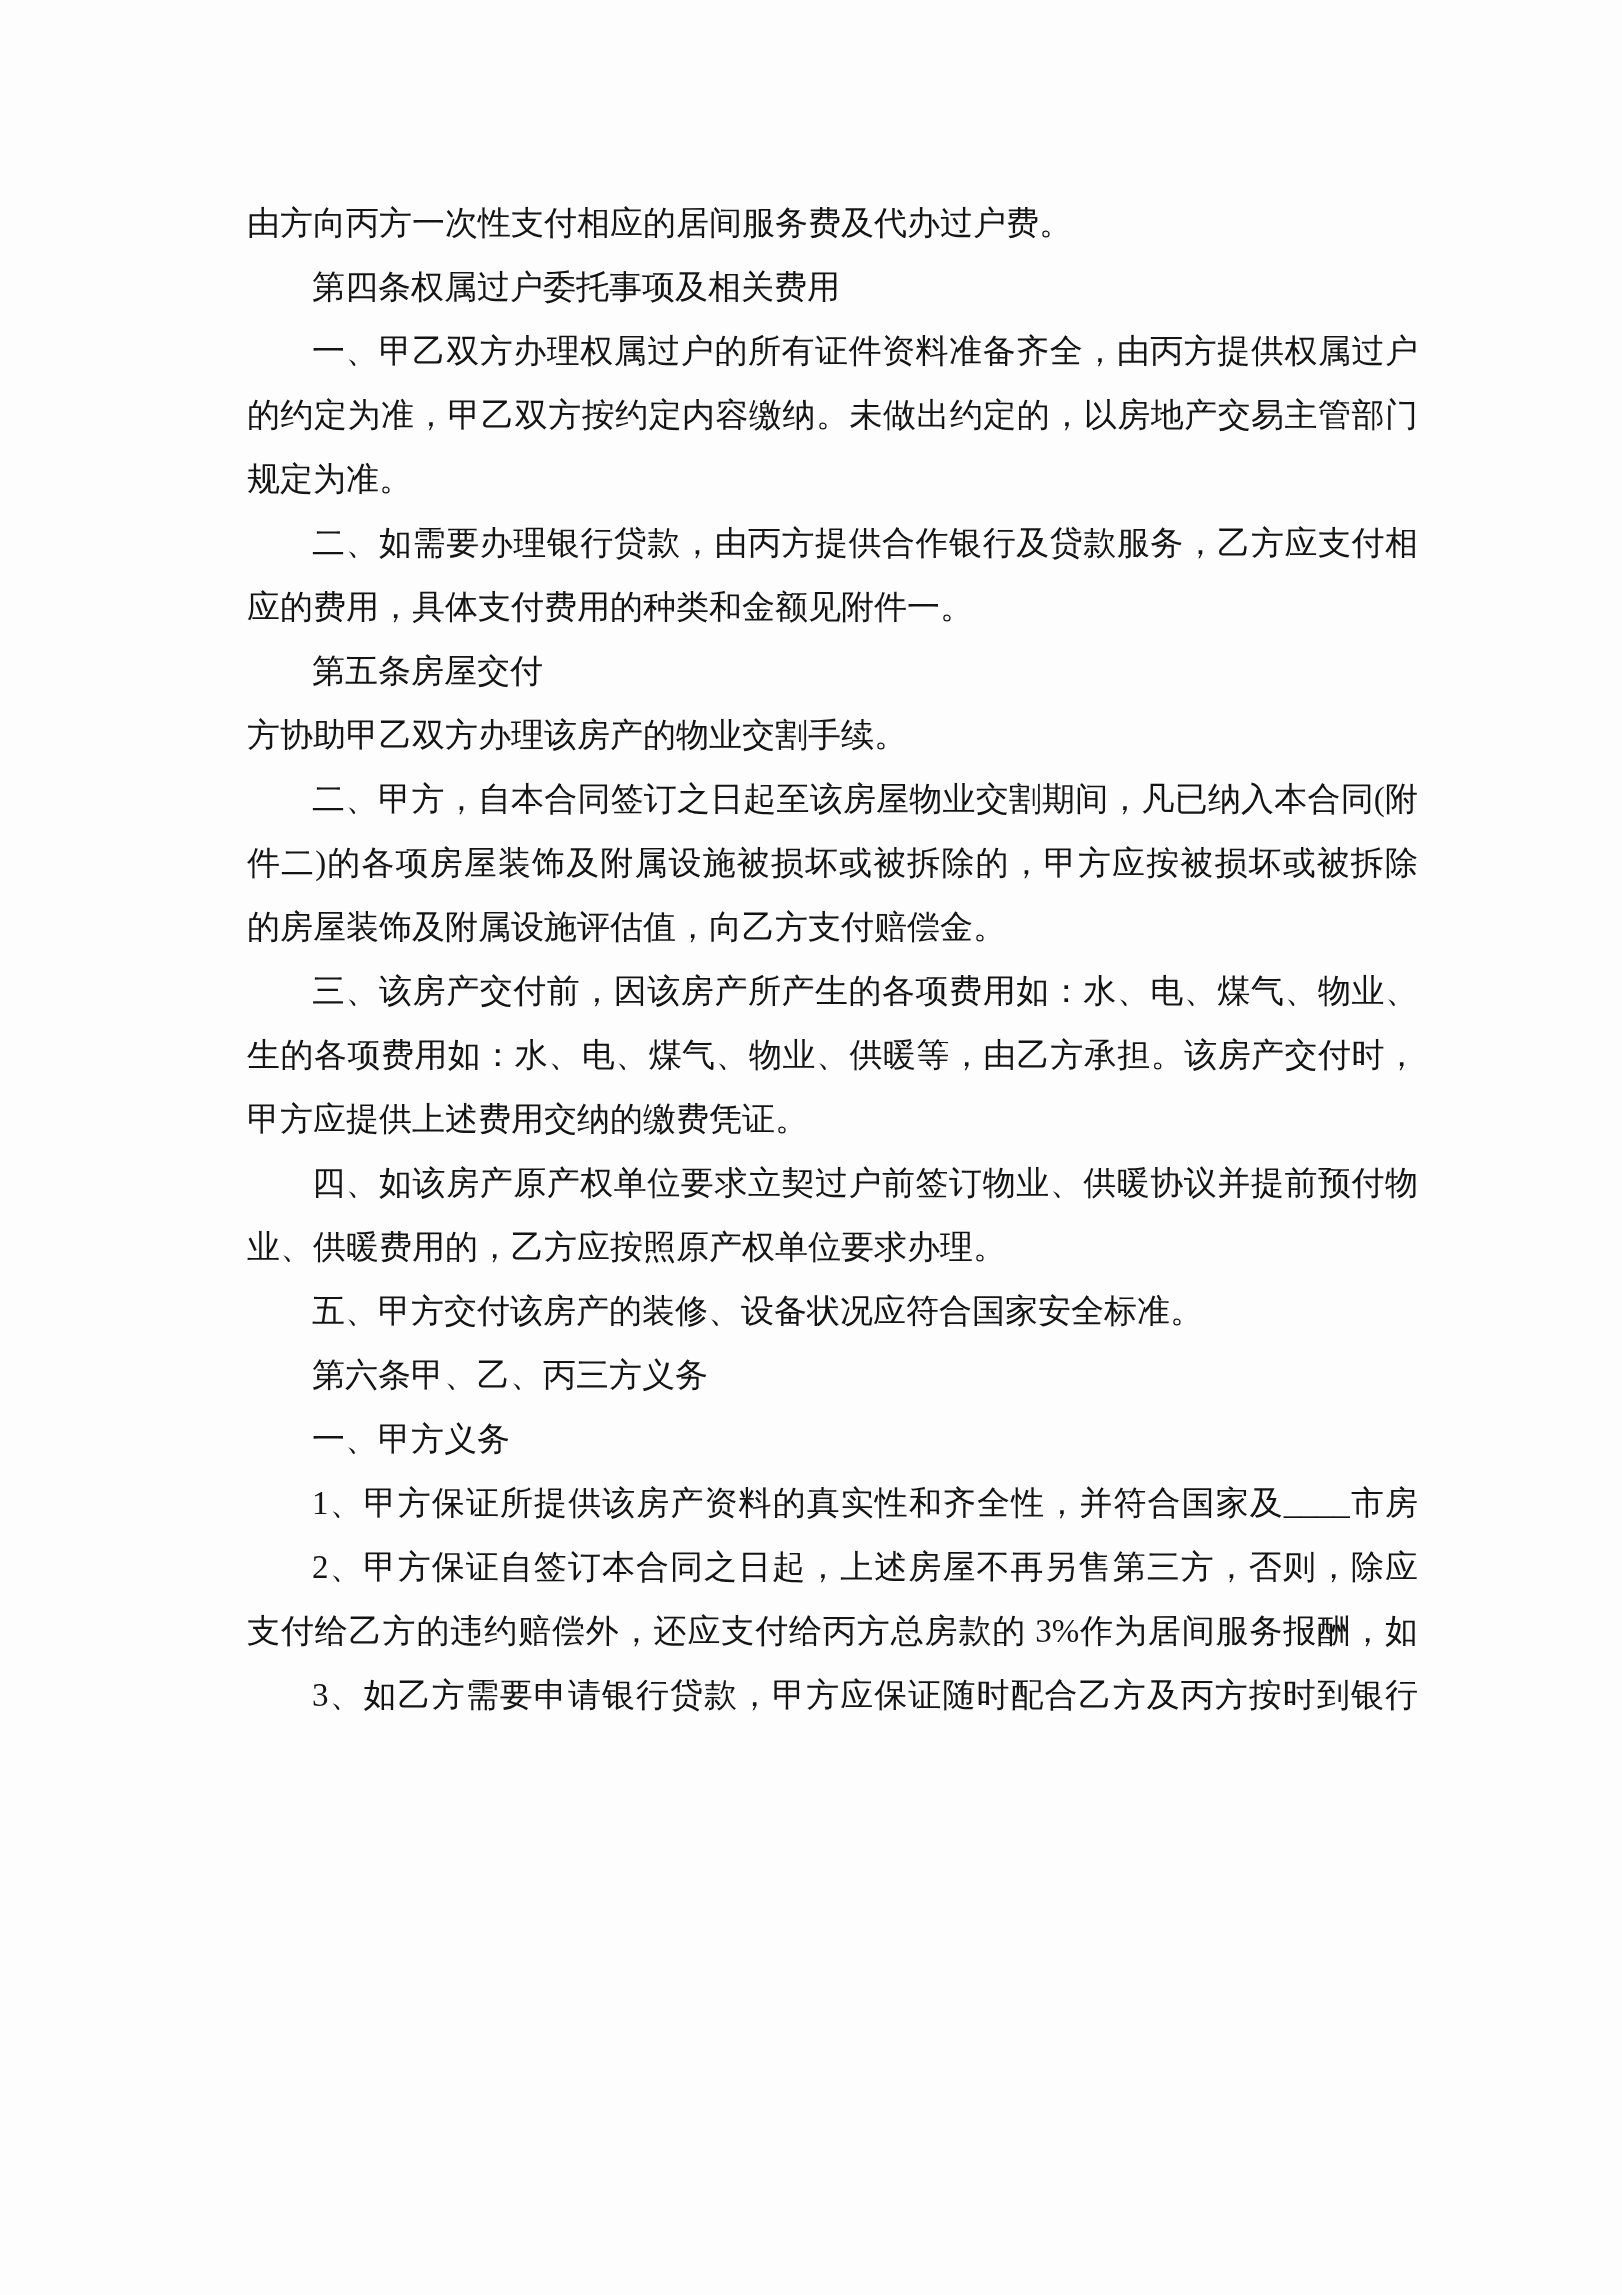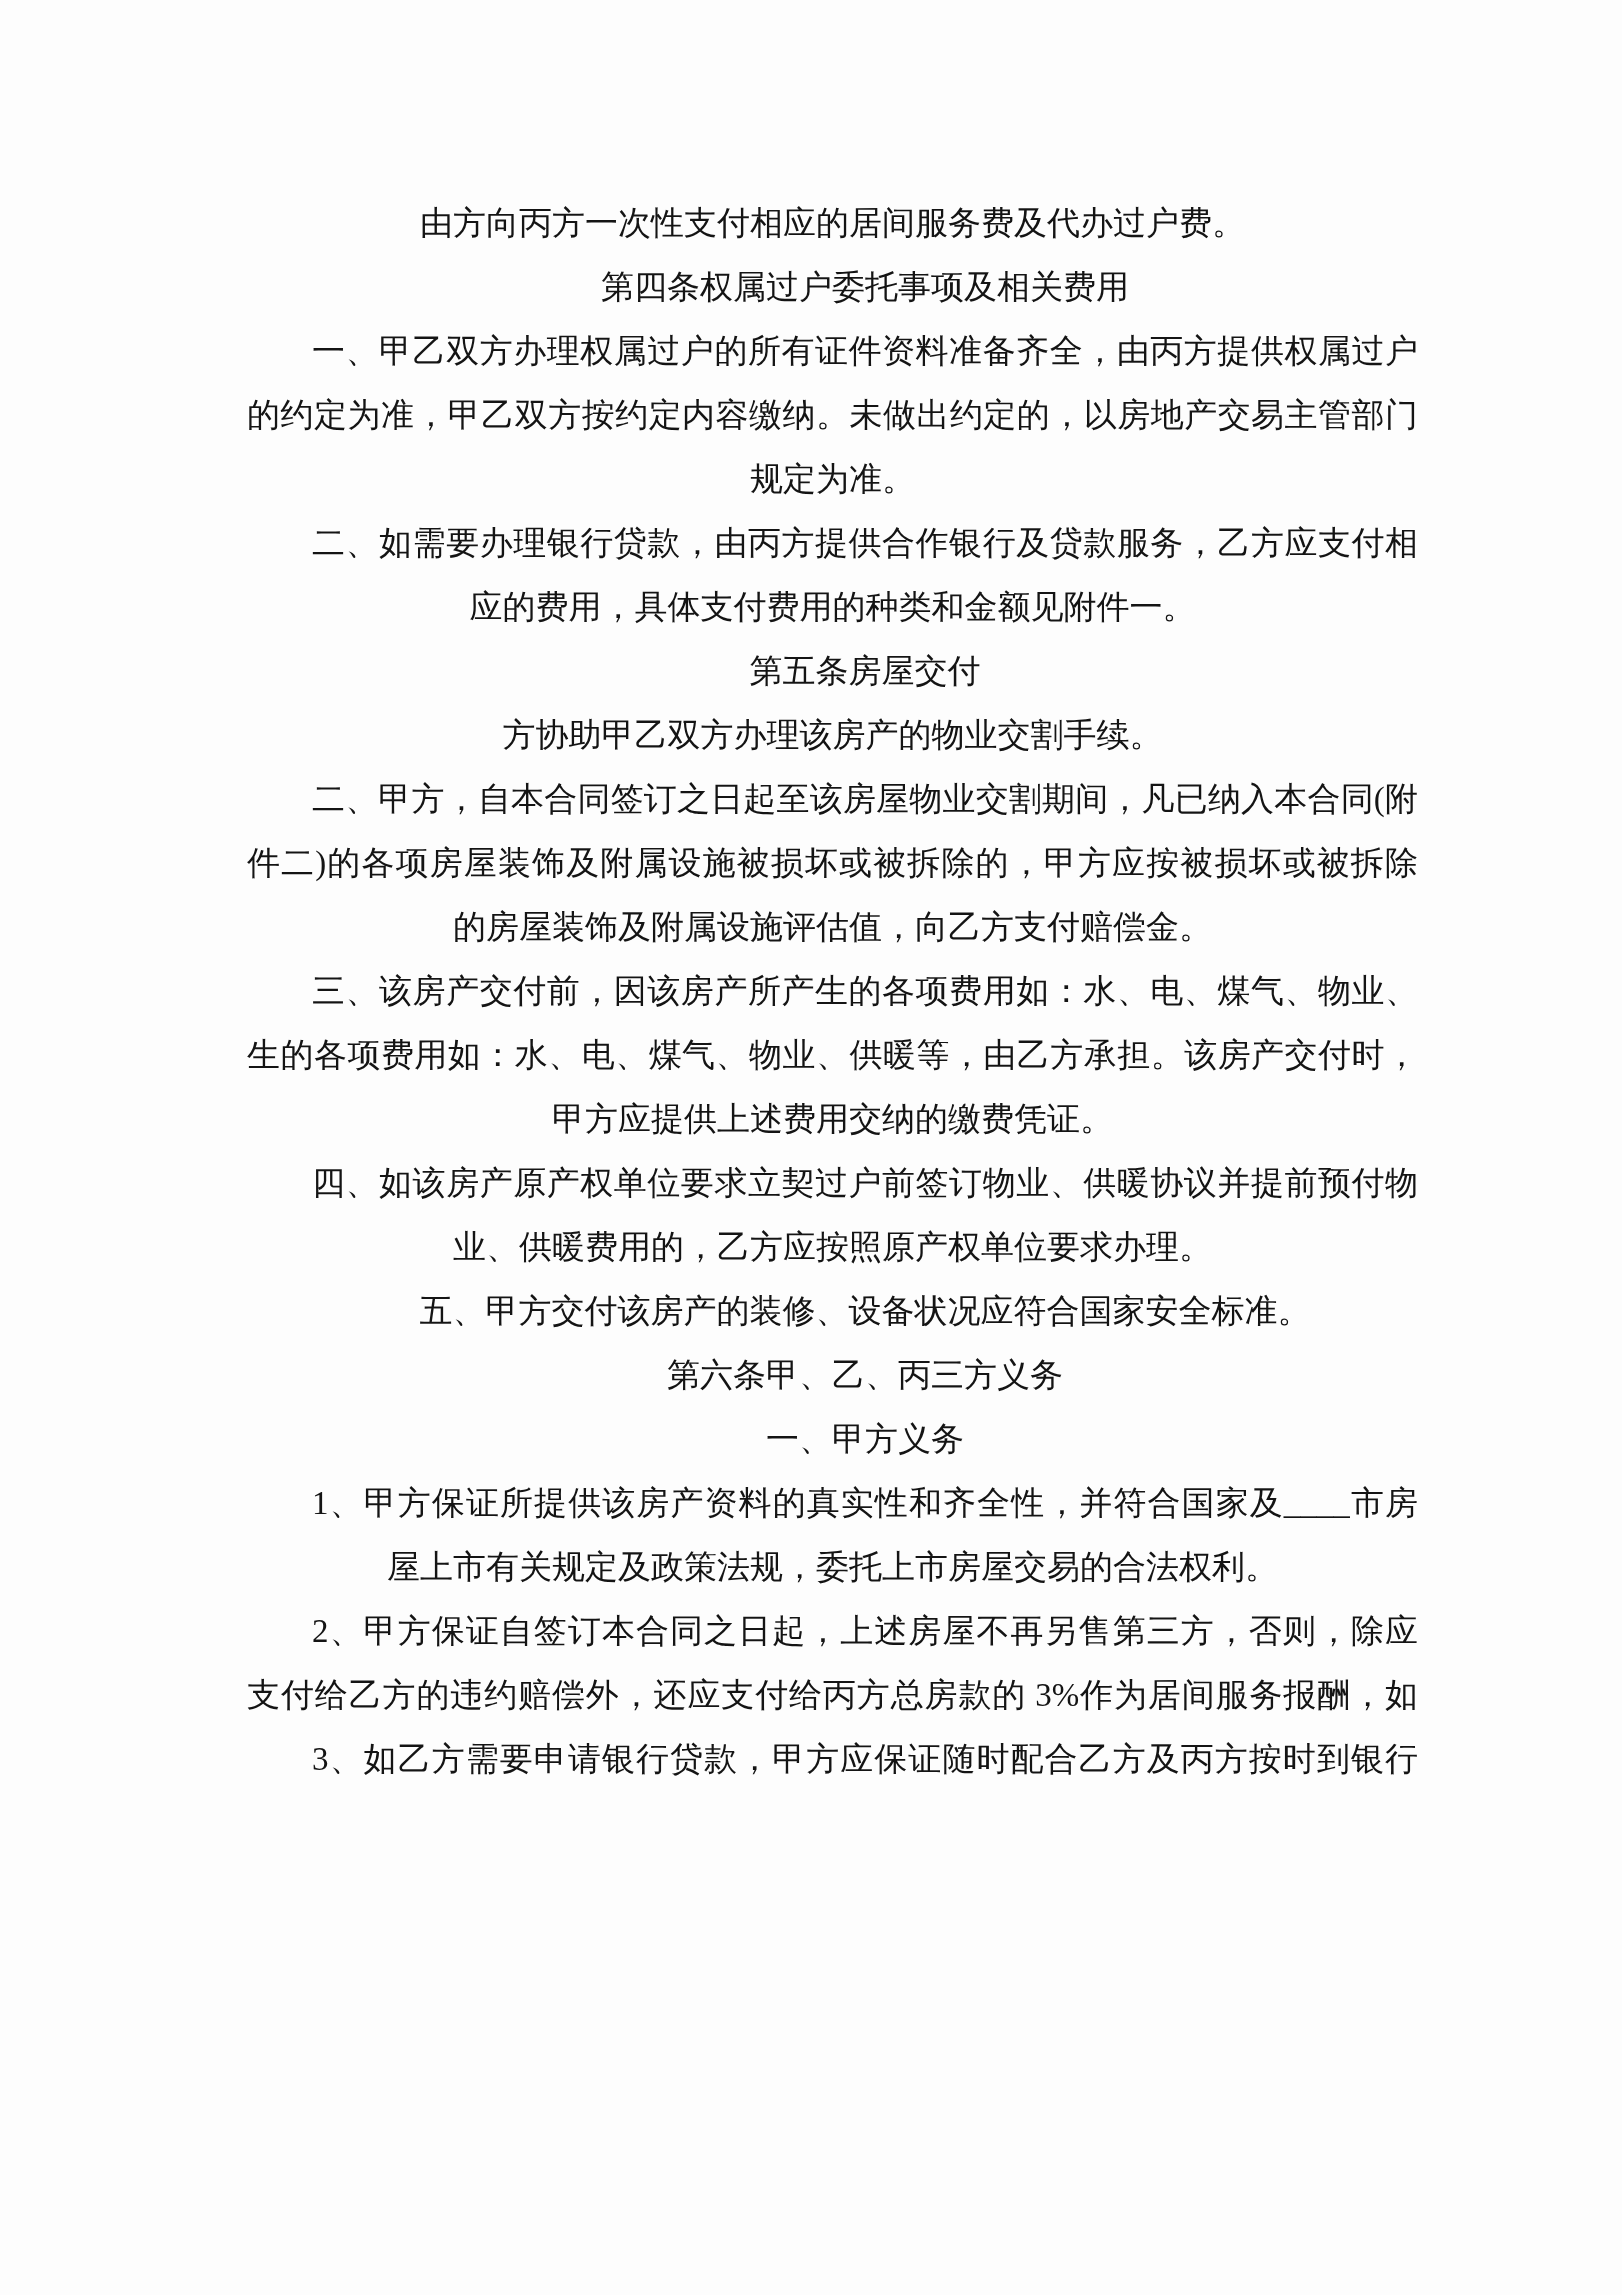"由方向丙方一次性支付相应的居间服务费及代办过户费。" .line { text-align: center -> left }
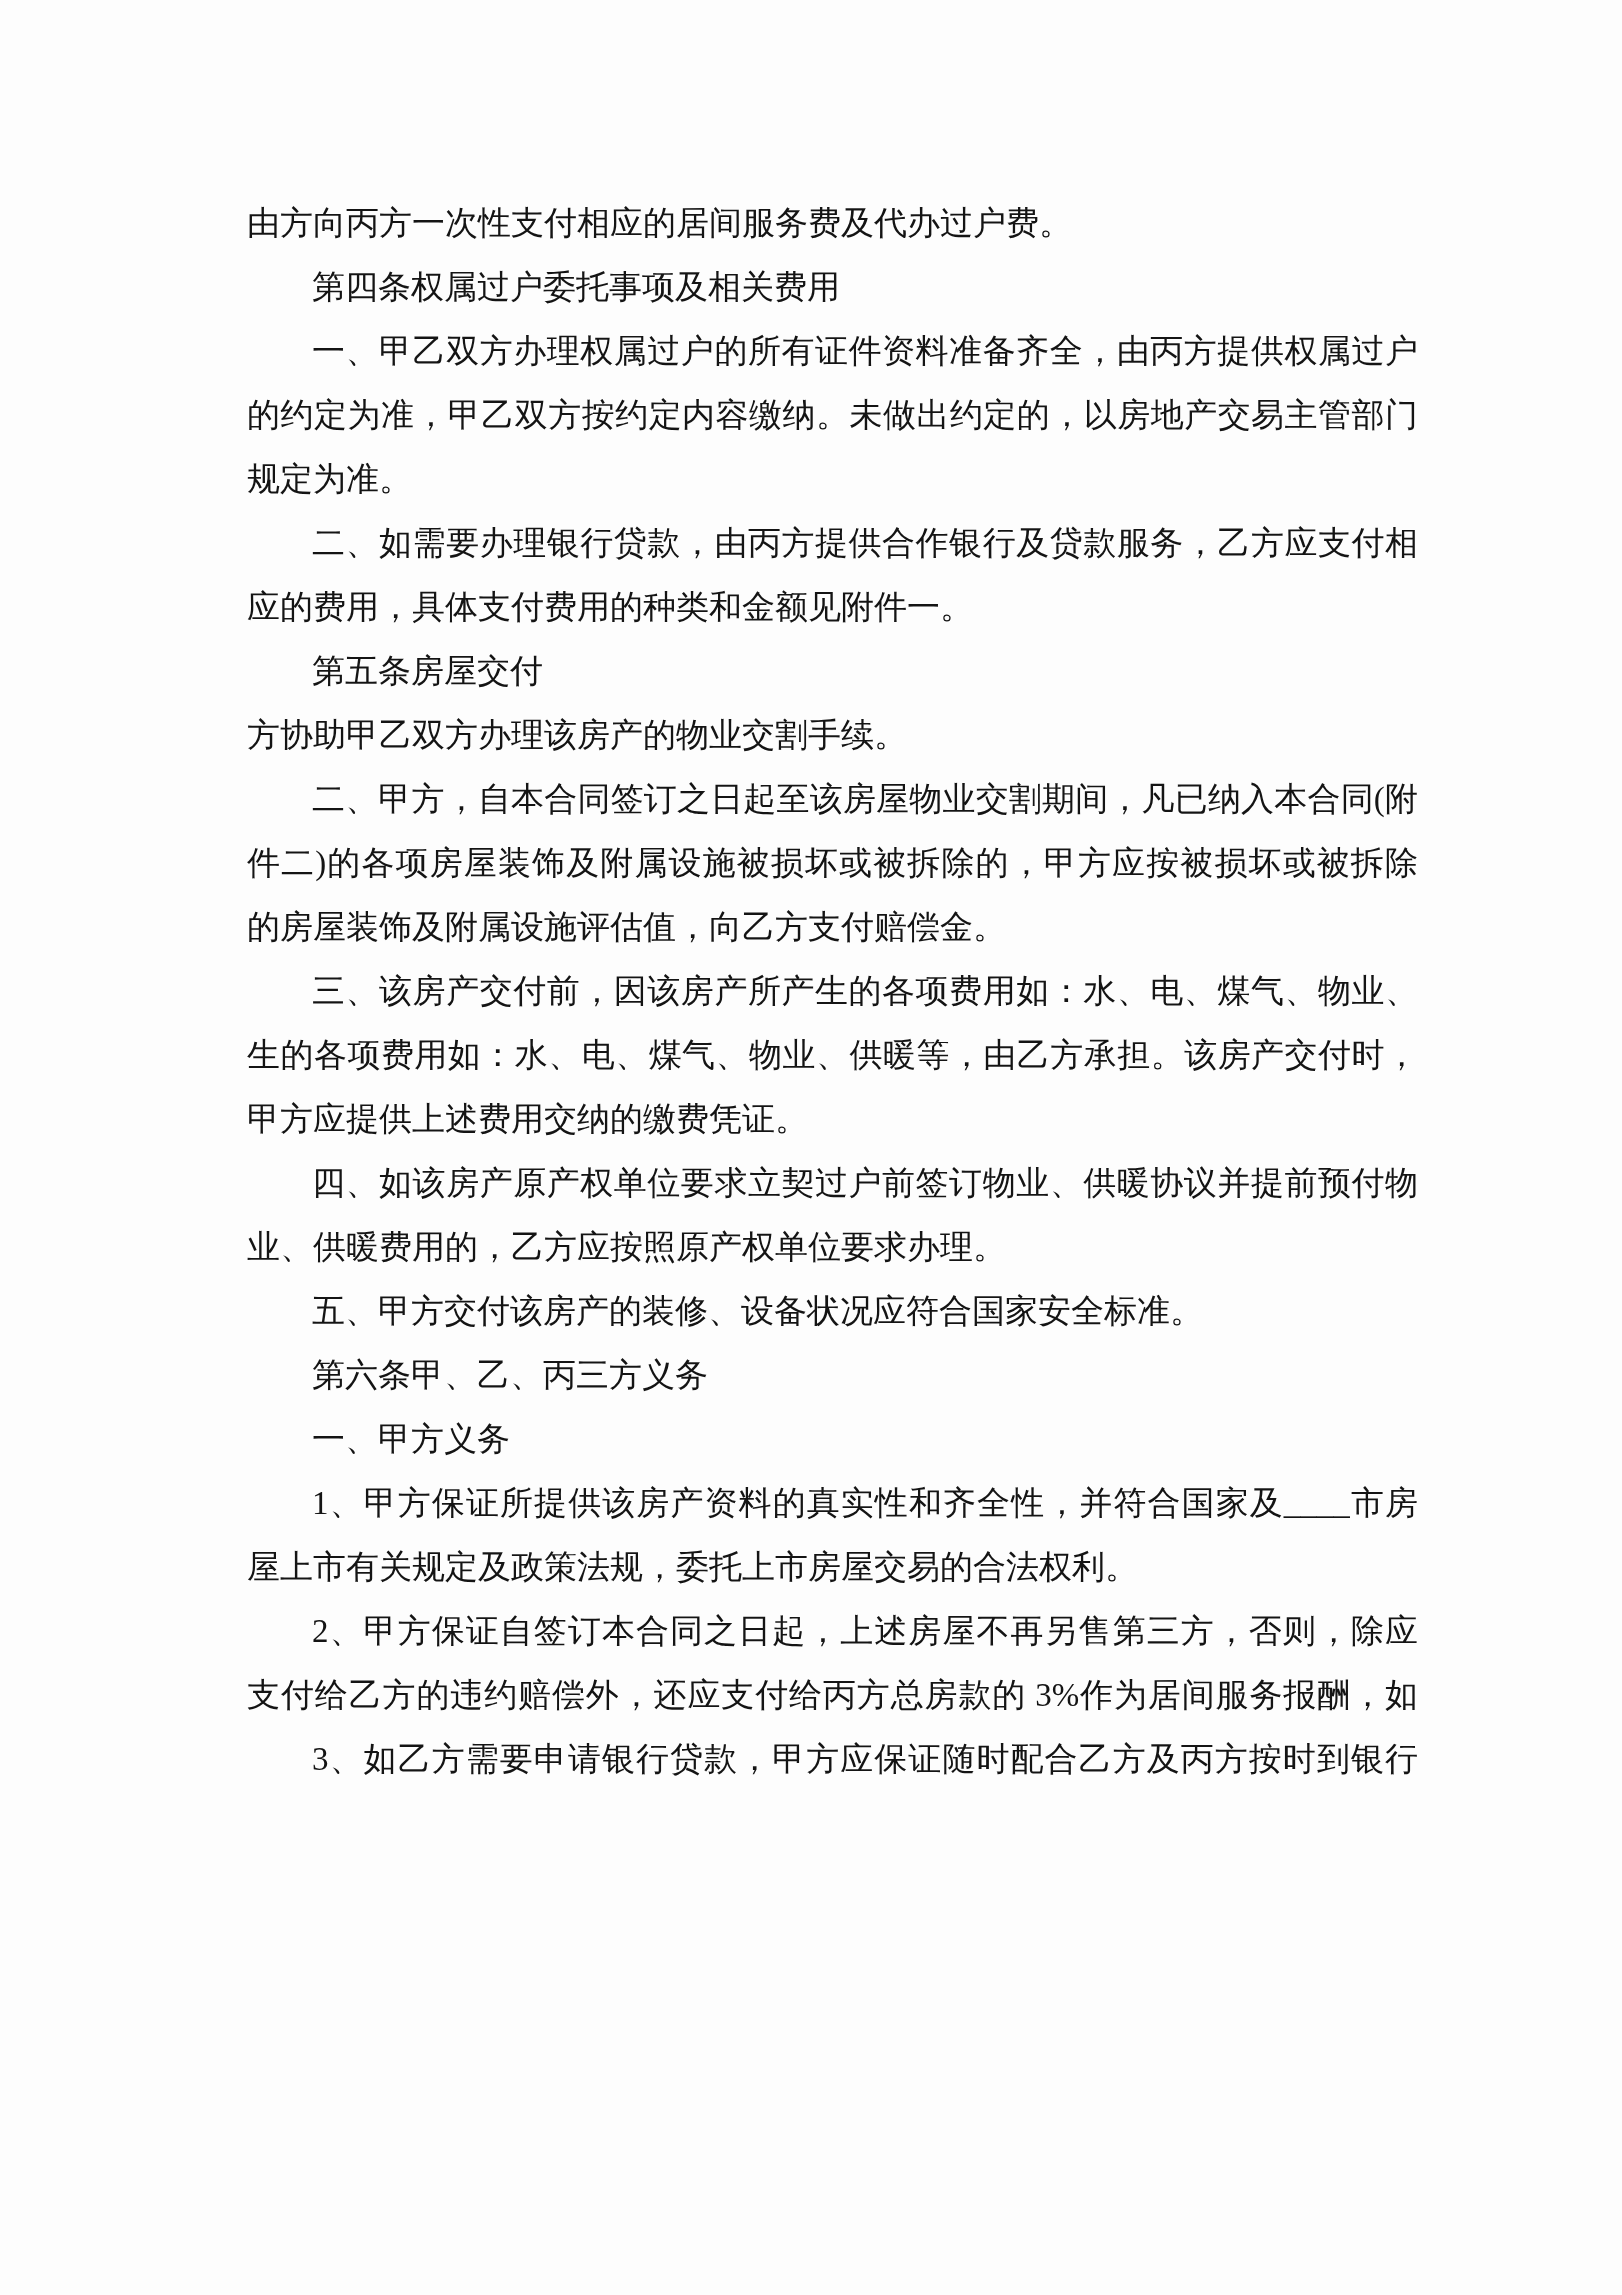"屋上市有关规定及政策法规，委托上市房屋交易的合法权利。" div.line { html: <div>屋上市有关规定及政策法规，委托上市房屋交易的合法权利。</div> -> none }
